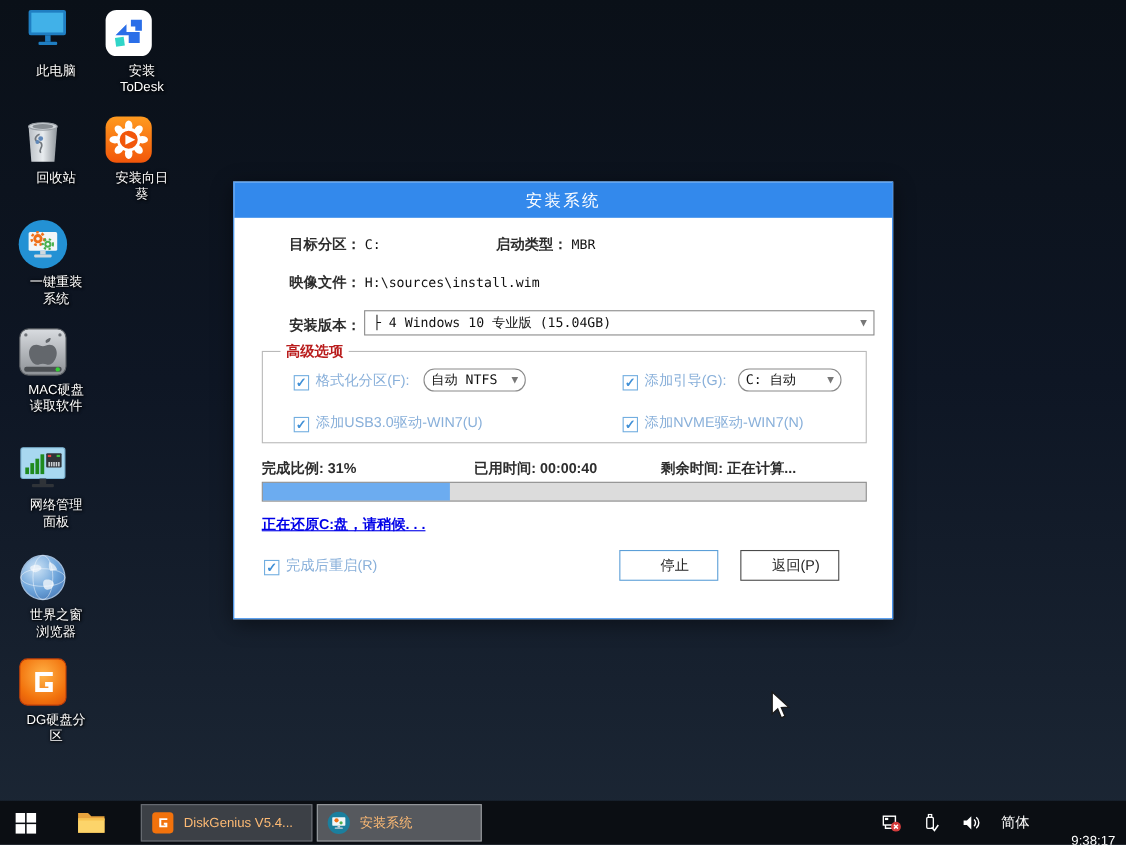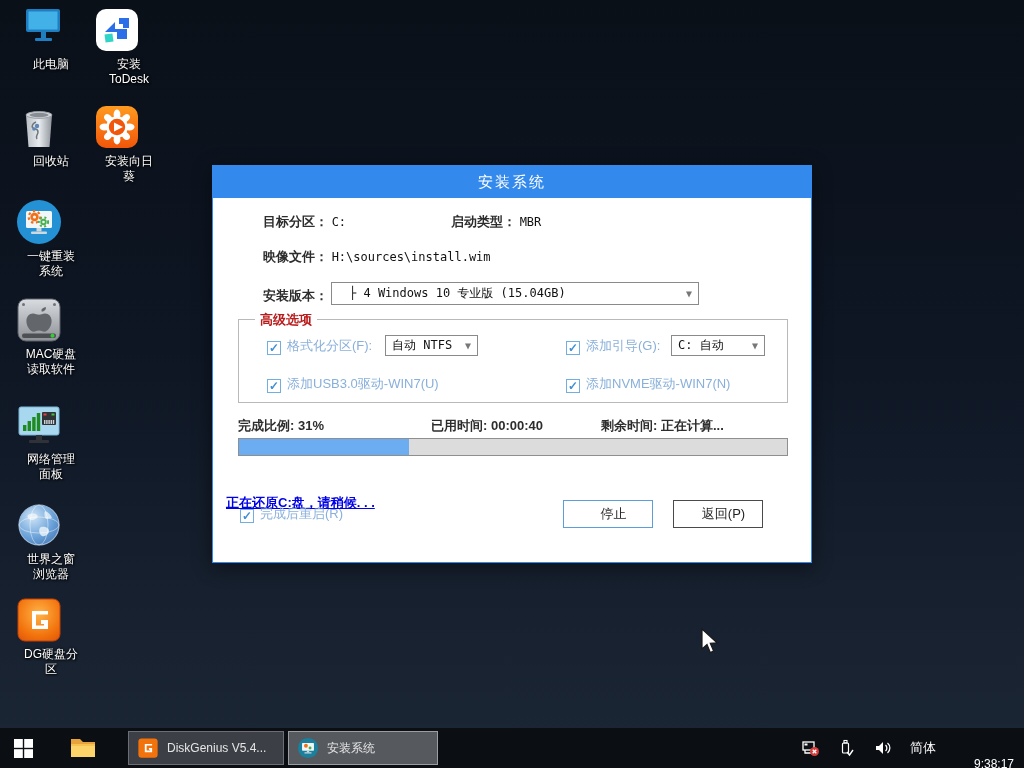"├ 4 Windows 10 专业版" .combo-ver { padding-left: 17px -> 7px; width: 368px -> 464px }
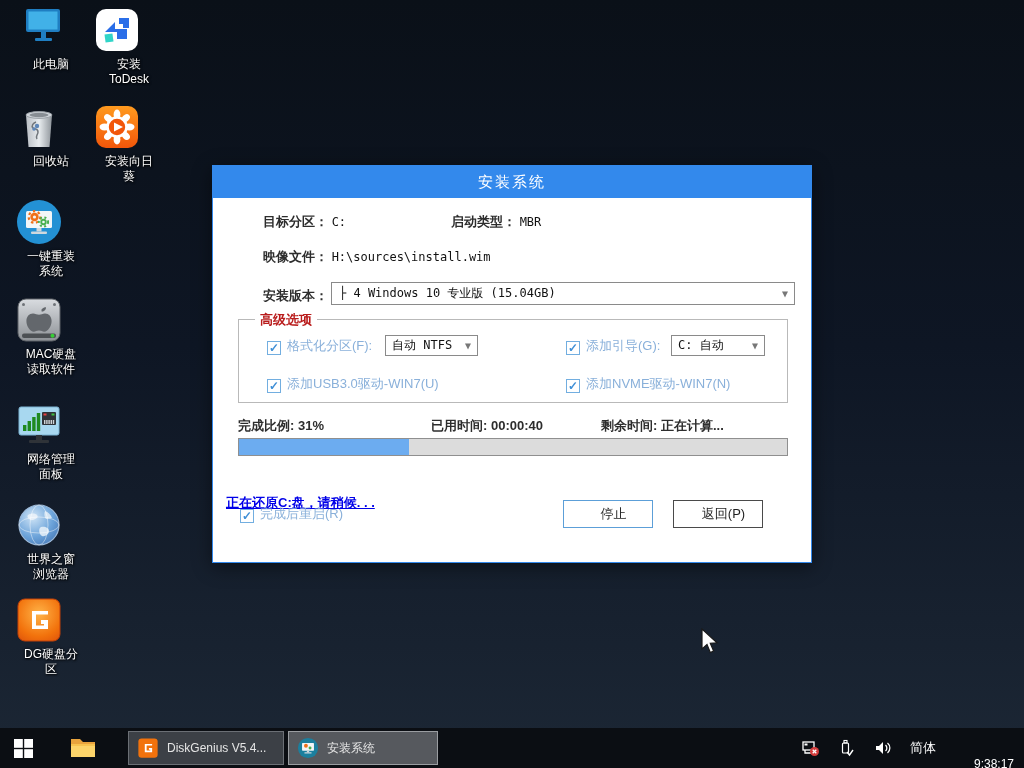"自动 NTFS" .combo-sm { border-radius: none -> 10px }
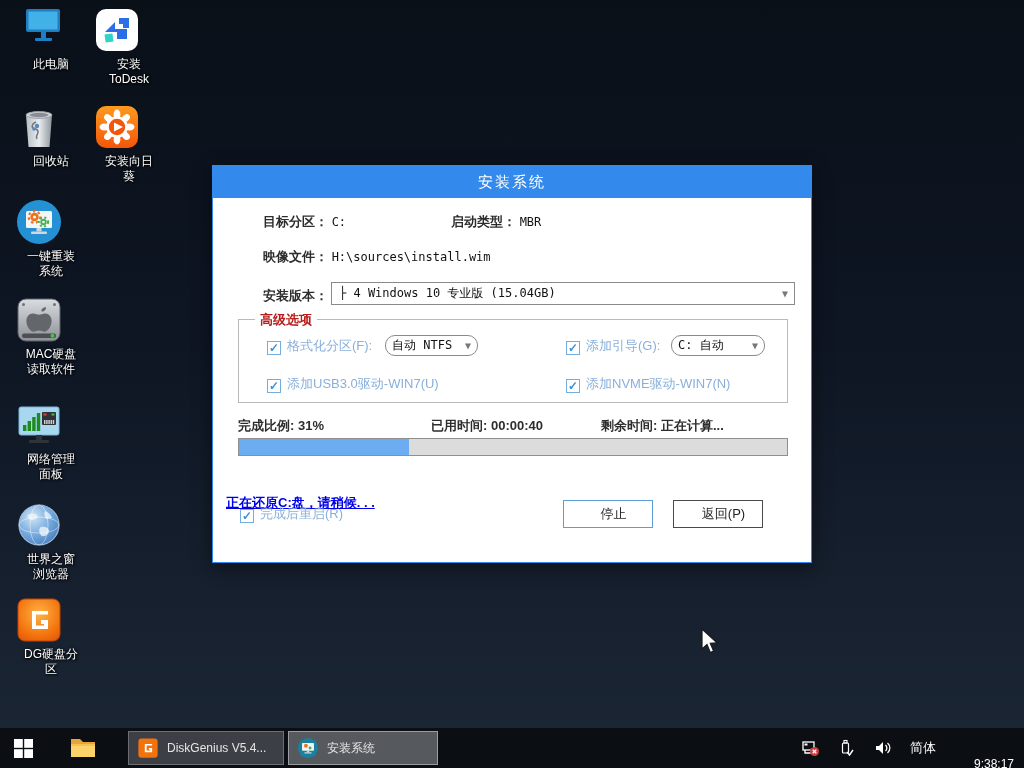"正在还原C:盘，请稍候. . ." .status { left: 13px -> 25px; margin-top: 26px -> none }
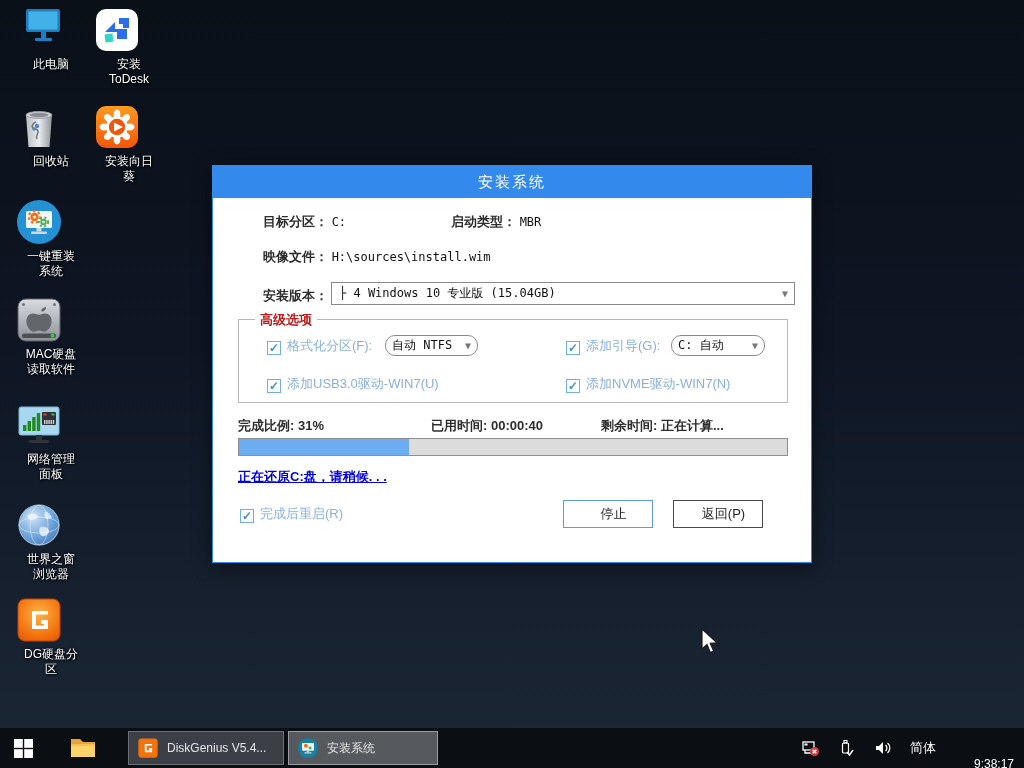"DiskGenius V5.4..." .tb-btn { color: #e5e5e5 -> #fdba74 }
